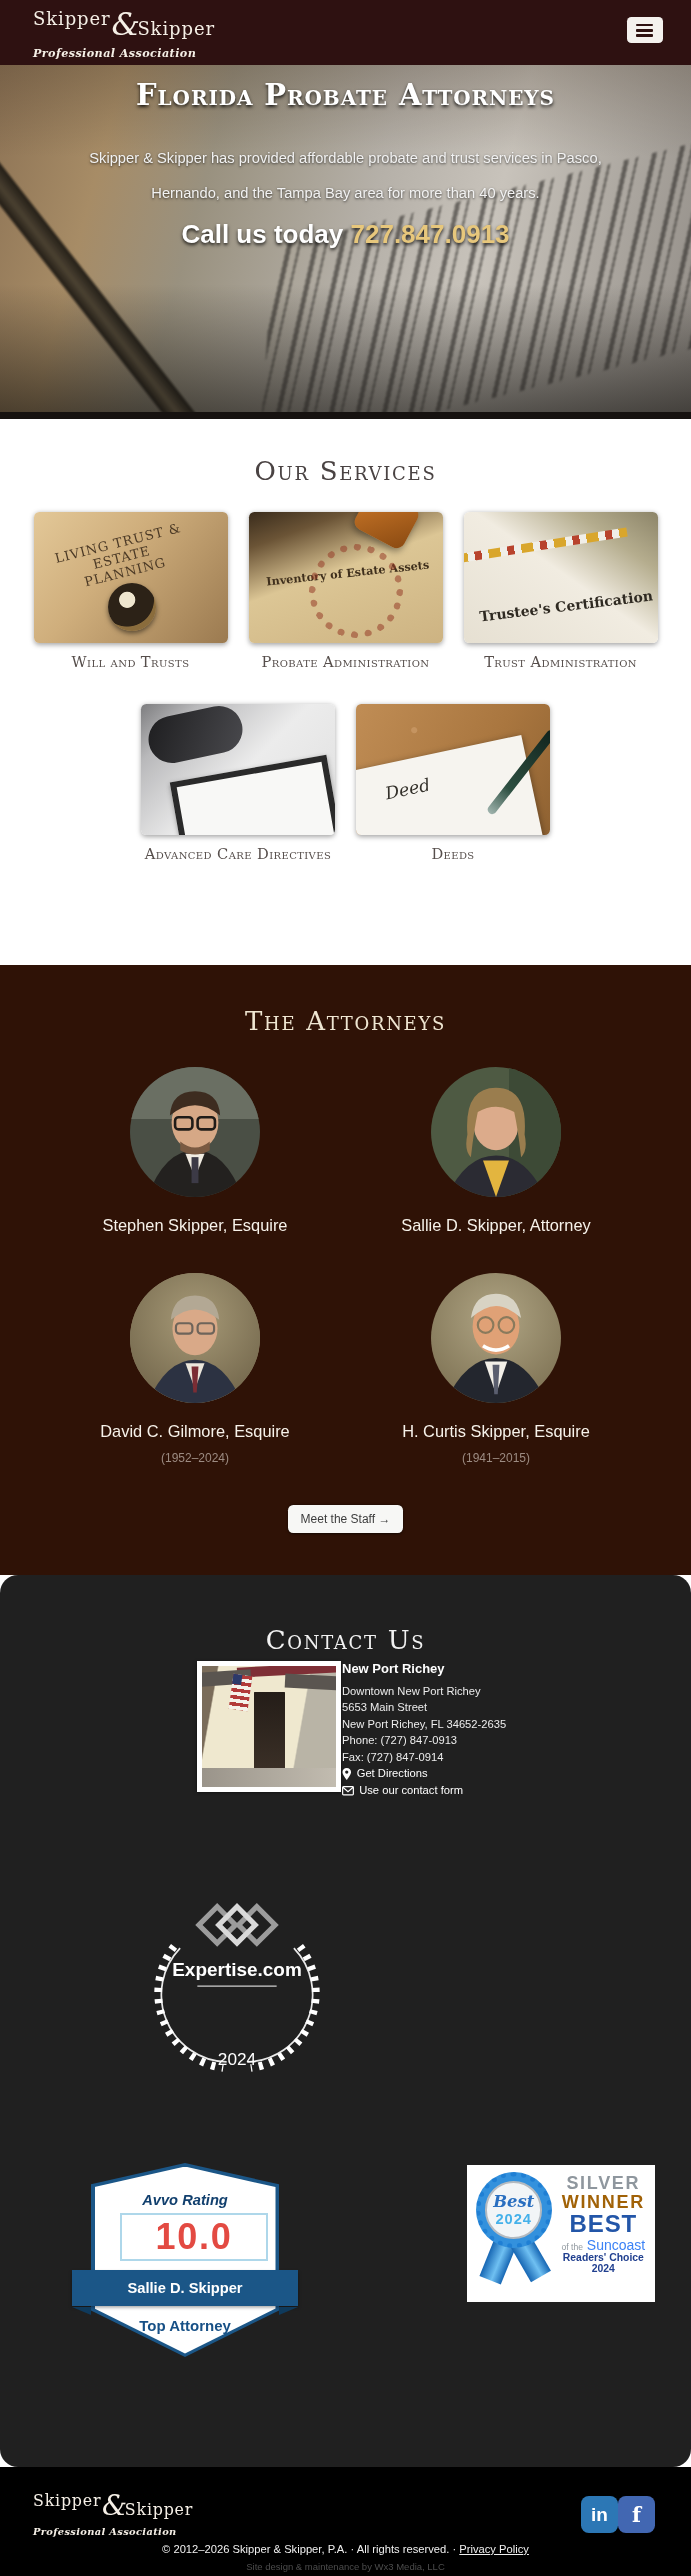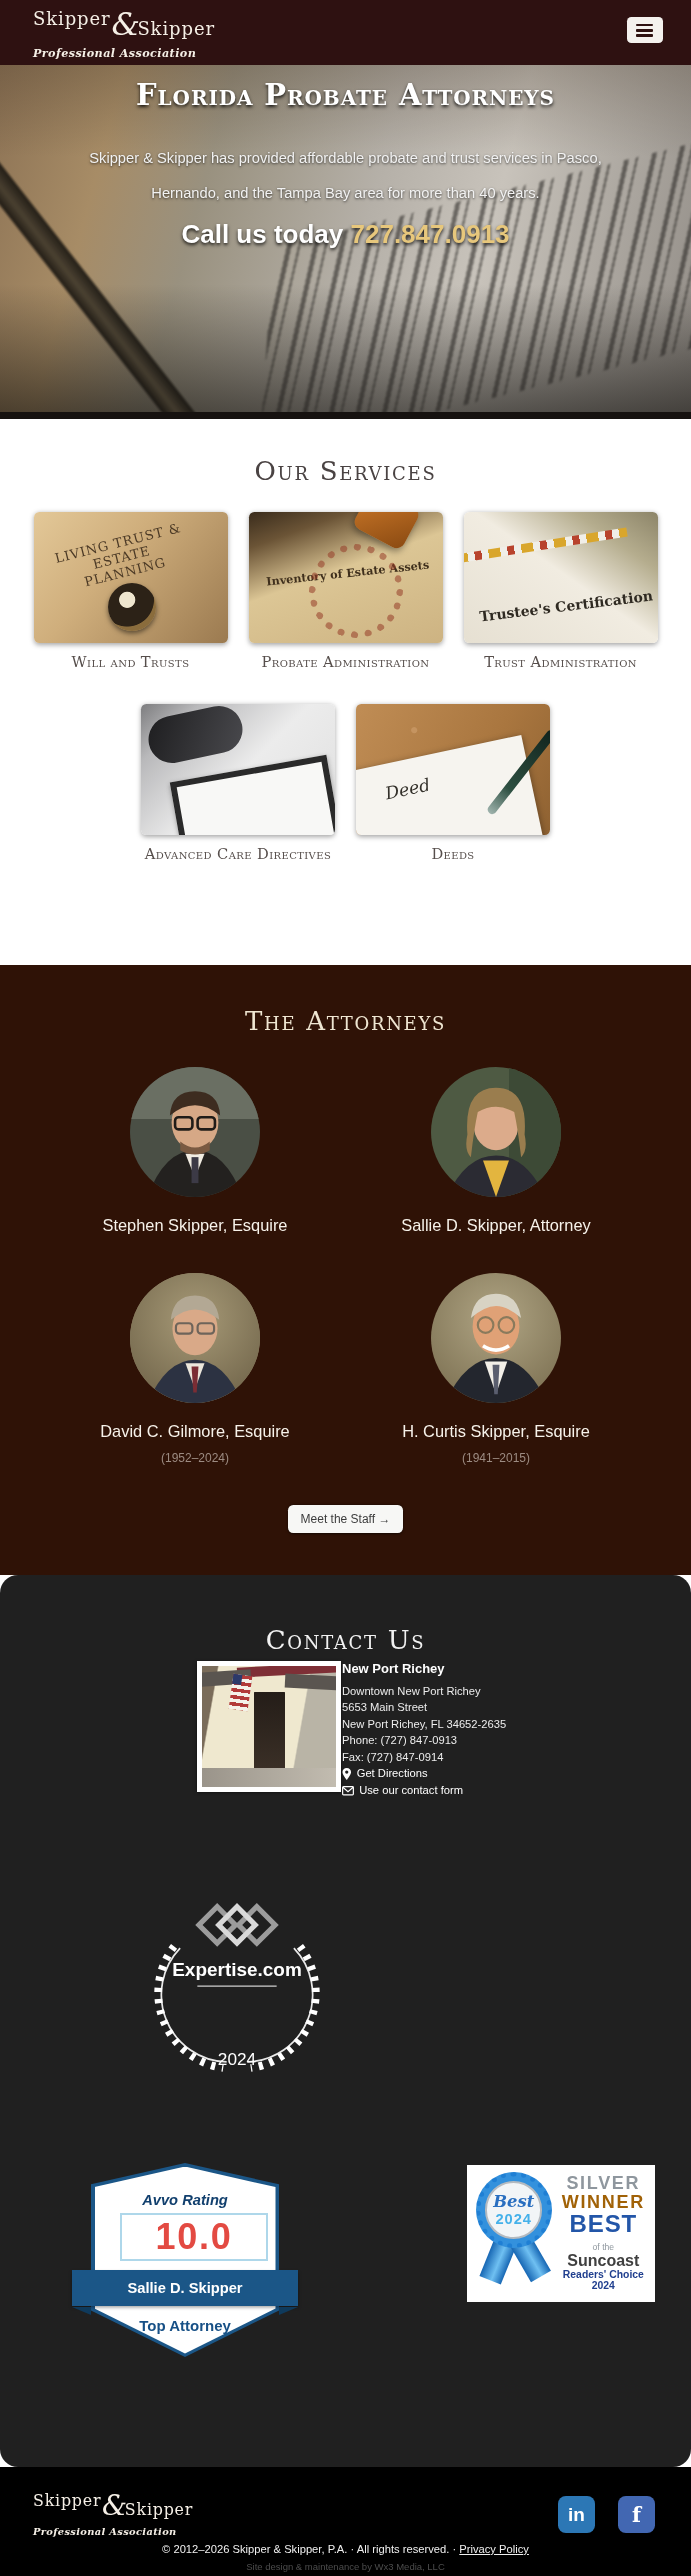"Suncoast" .sc-l4 .bold { color: #404040 -> #3b82f6; font-size: 16px -> 14px; font-weight: bold -> normal }
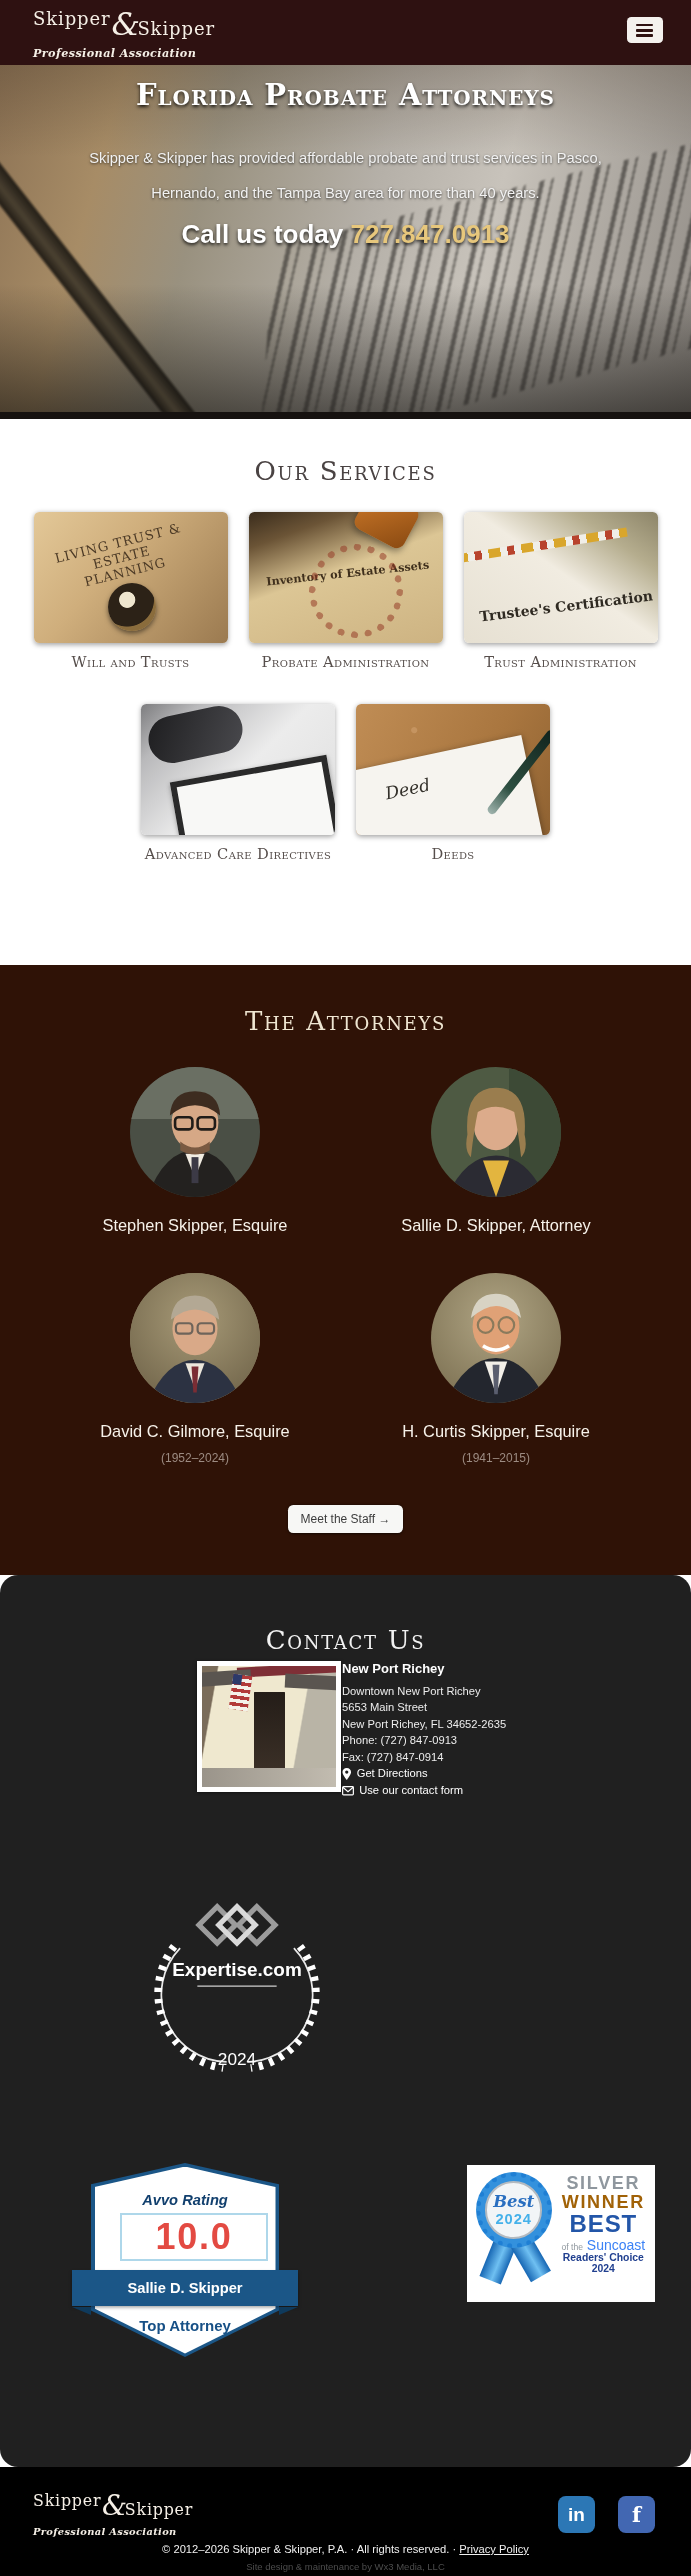"in" .social { gap: 23px -> 0 }
